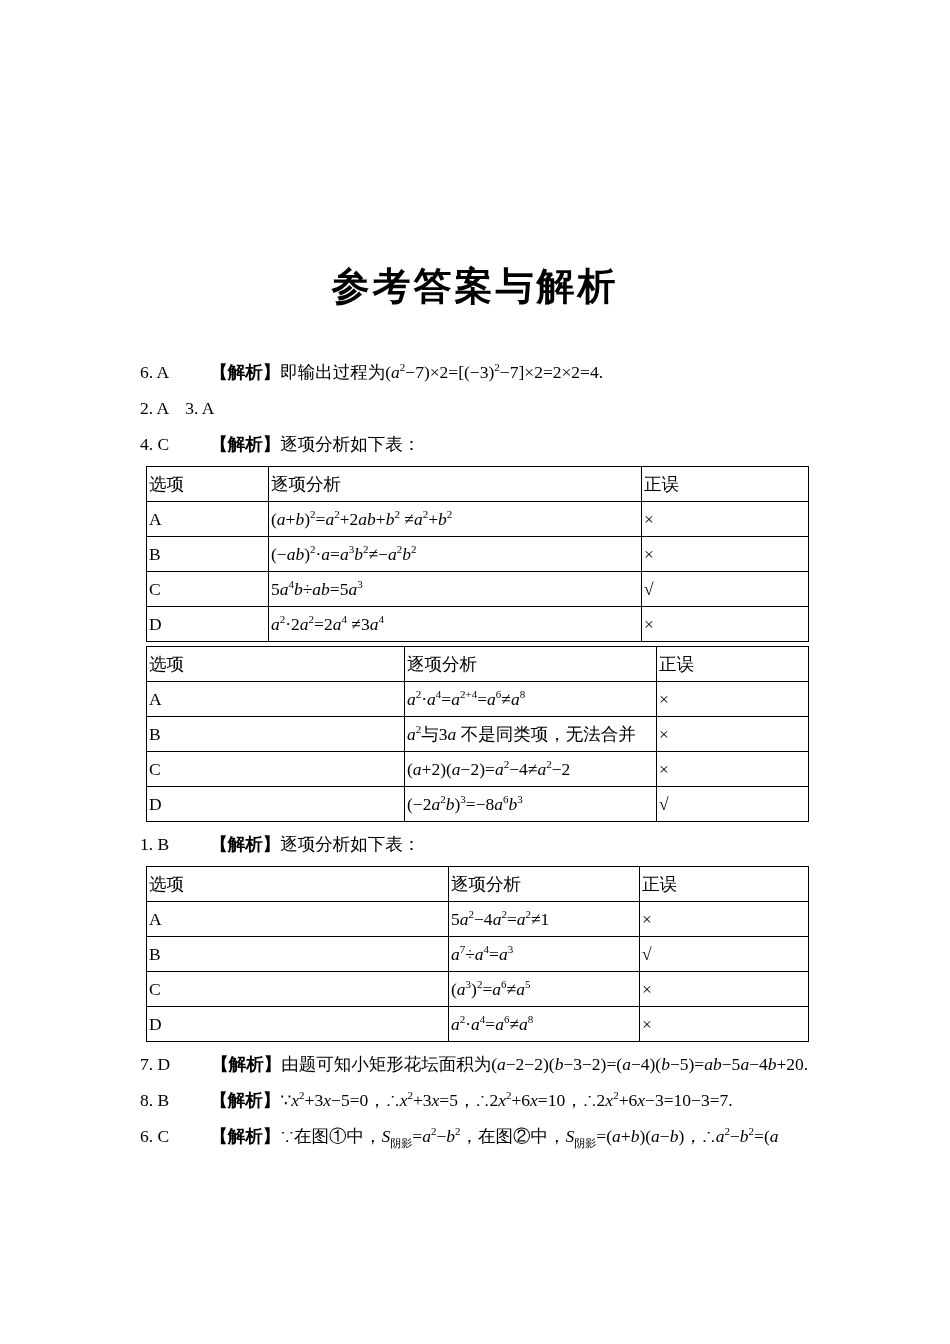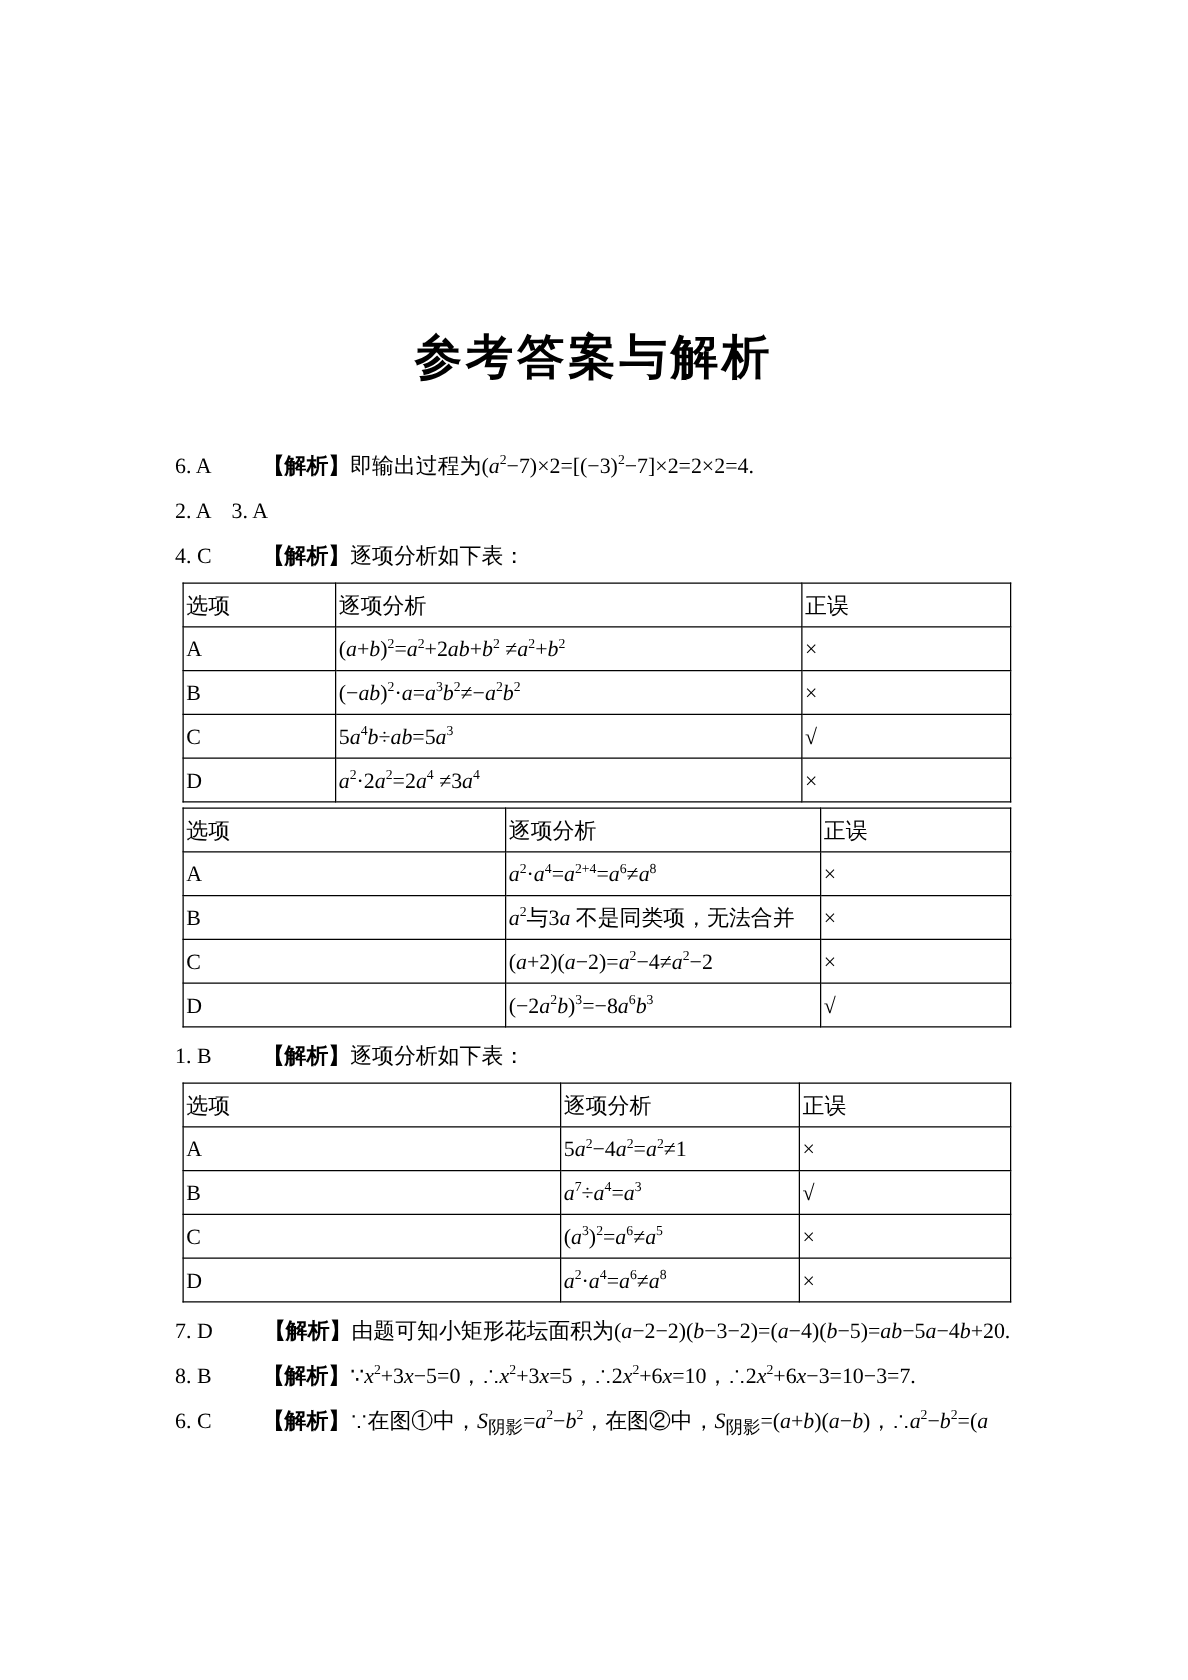"阴影" sub { font-size: 14px -> 11px }
